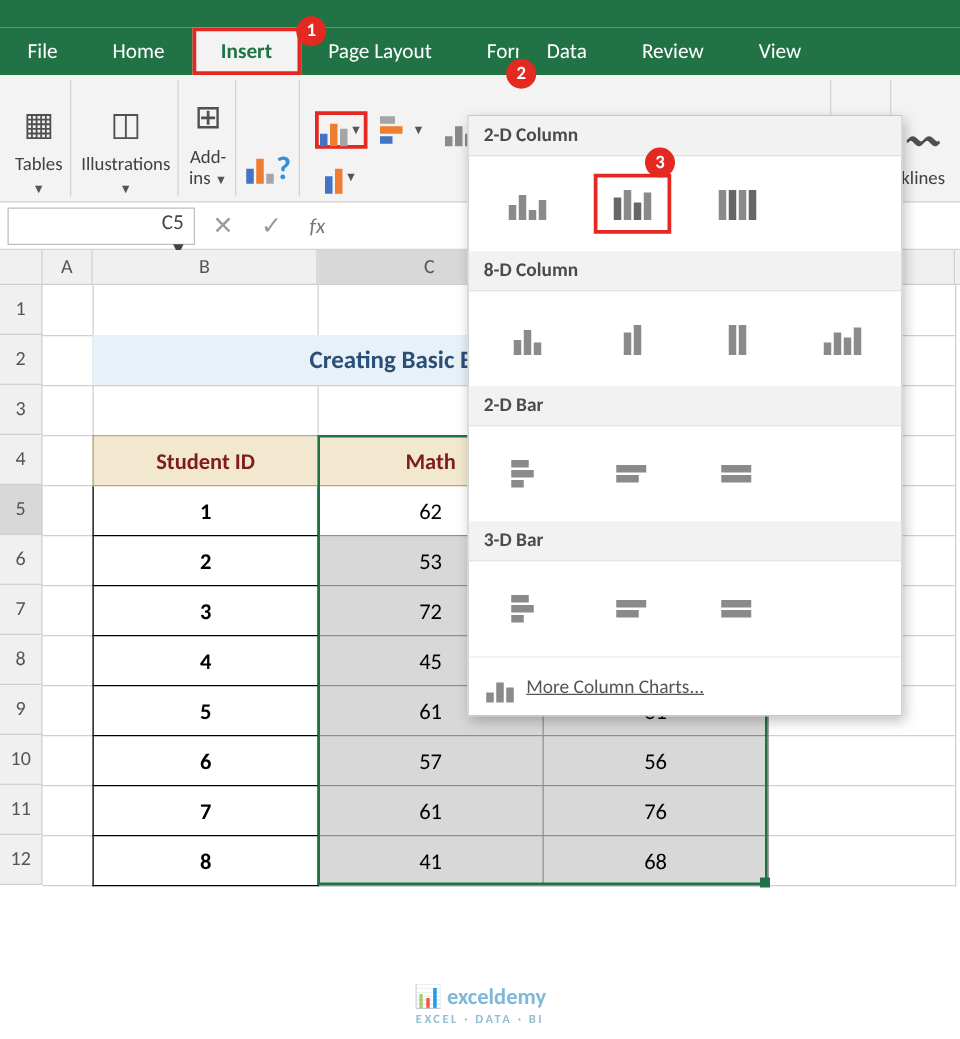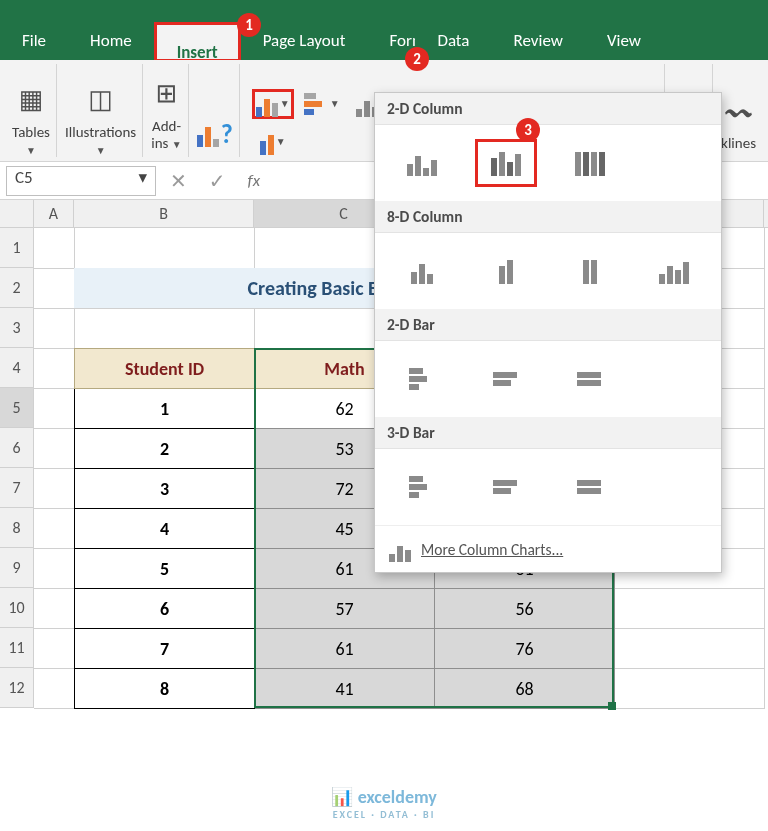"Insert" .ribbon-tab.active { padding: 17px 20px -> 5px 20px }
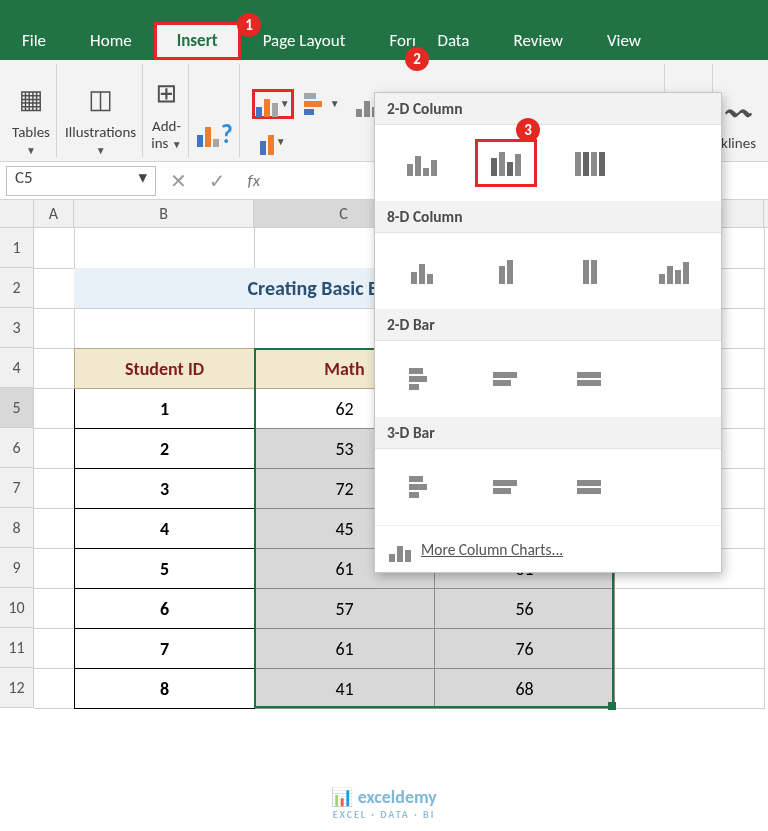"C5" .namebox { align-items: flex-start -> flex-end; flex-direction: none -> column }
